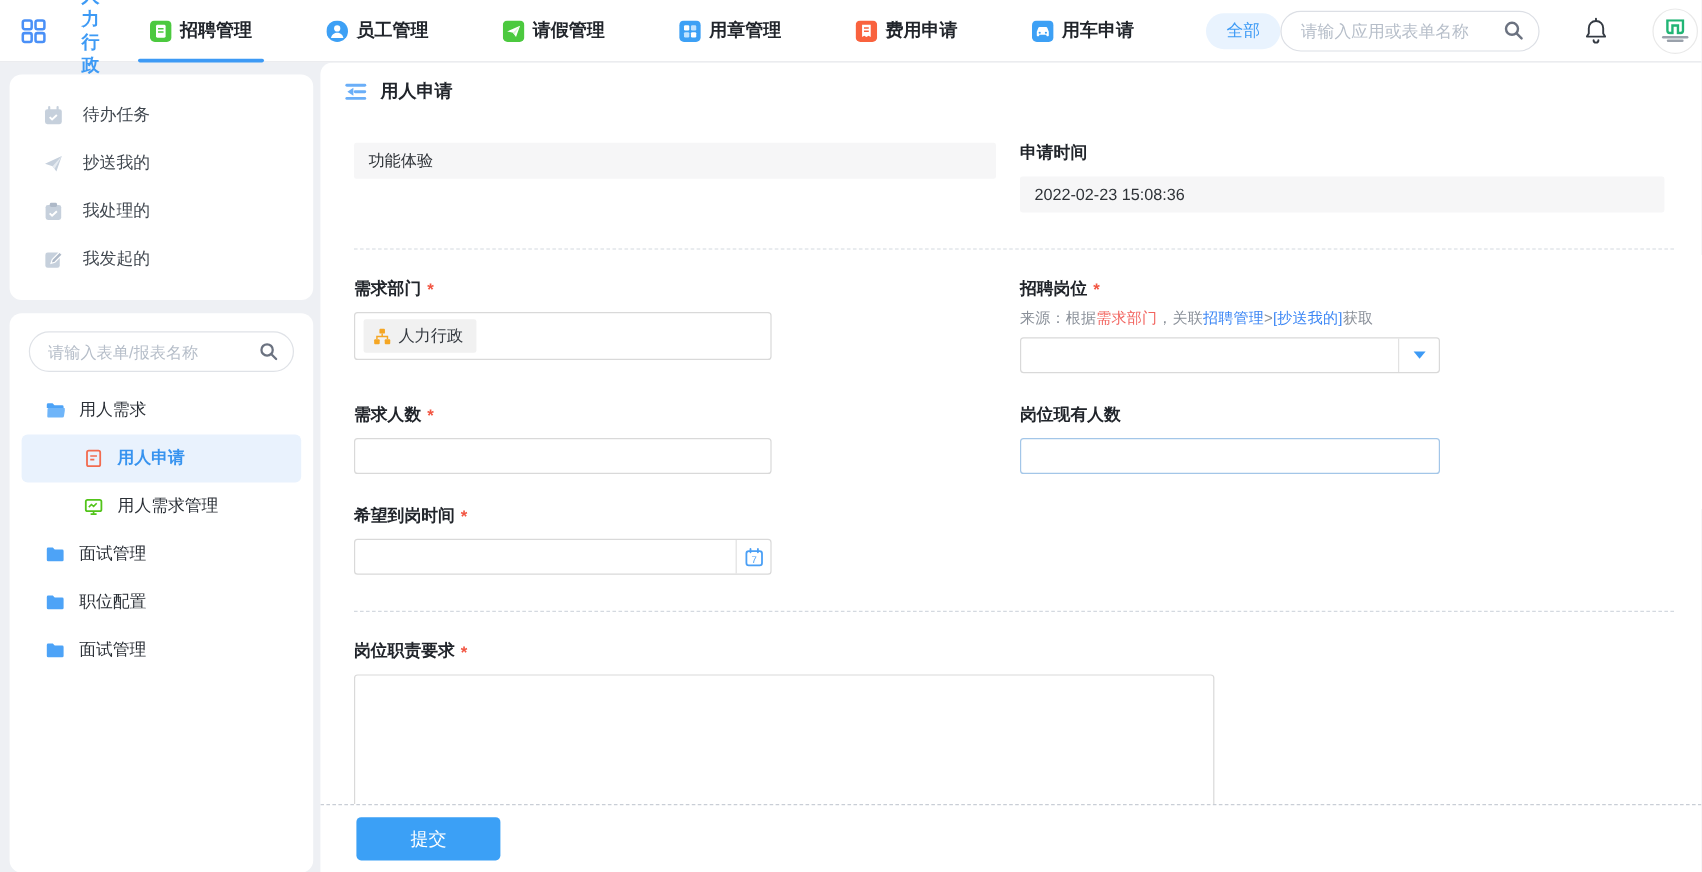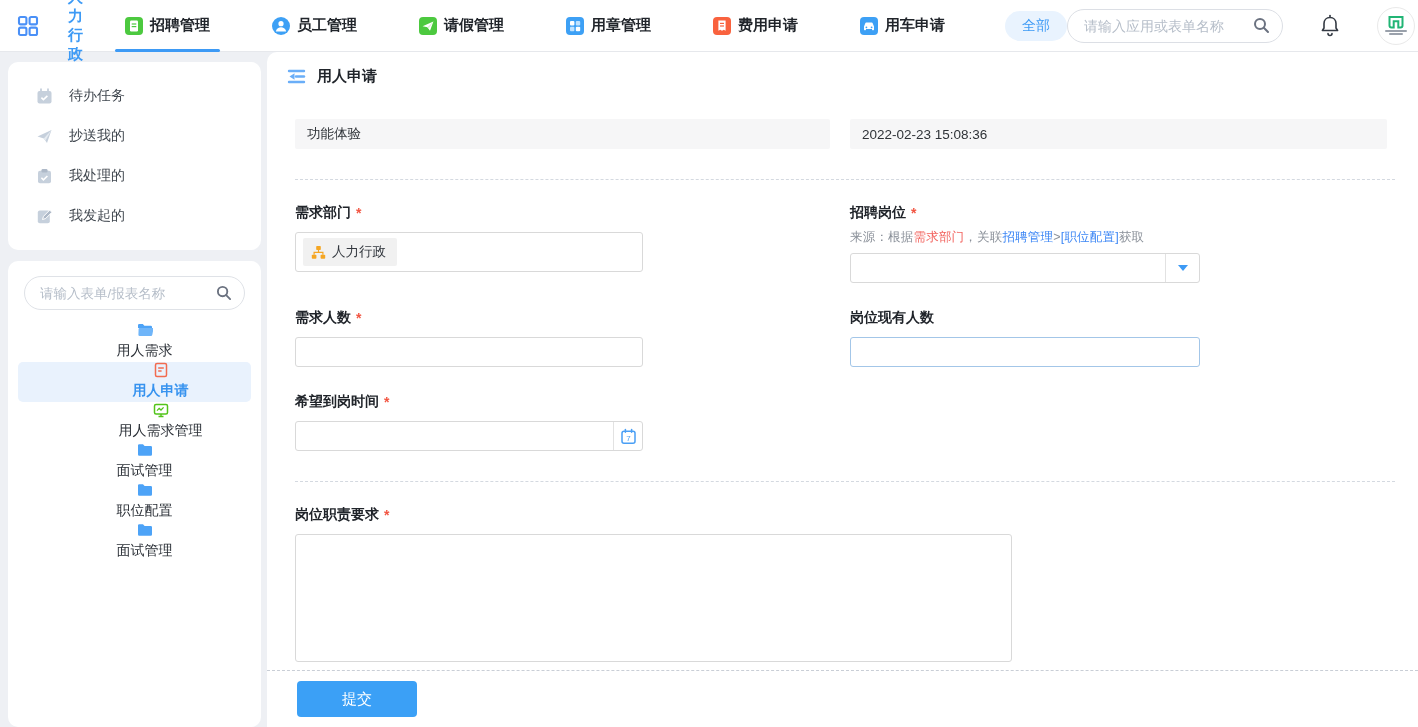"申请时间" div.flabel { html: none -> <div>申请时间</div> }
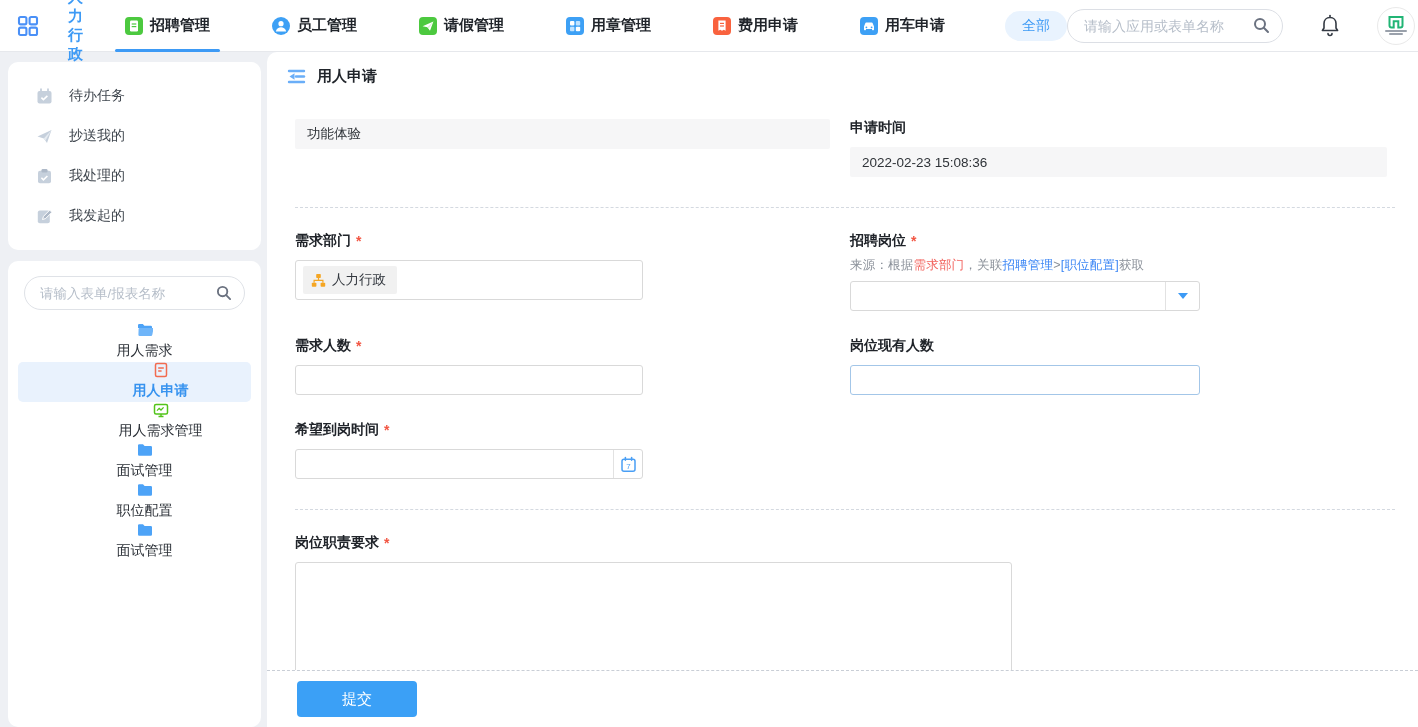"[职位配置]" span.hl-blue { text: 职位配置 -> 抄送我的 }
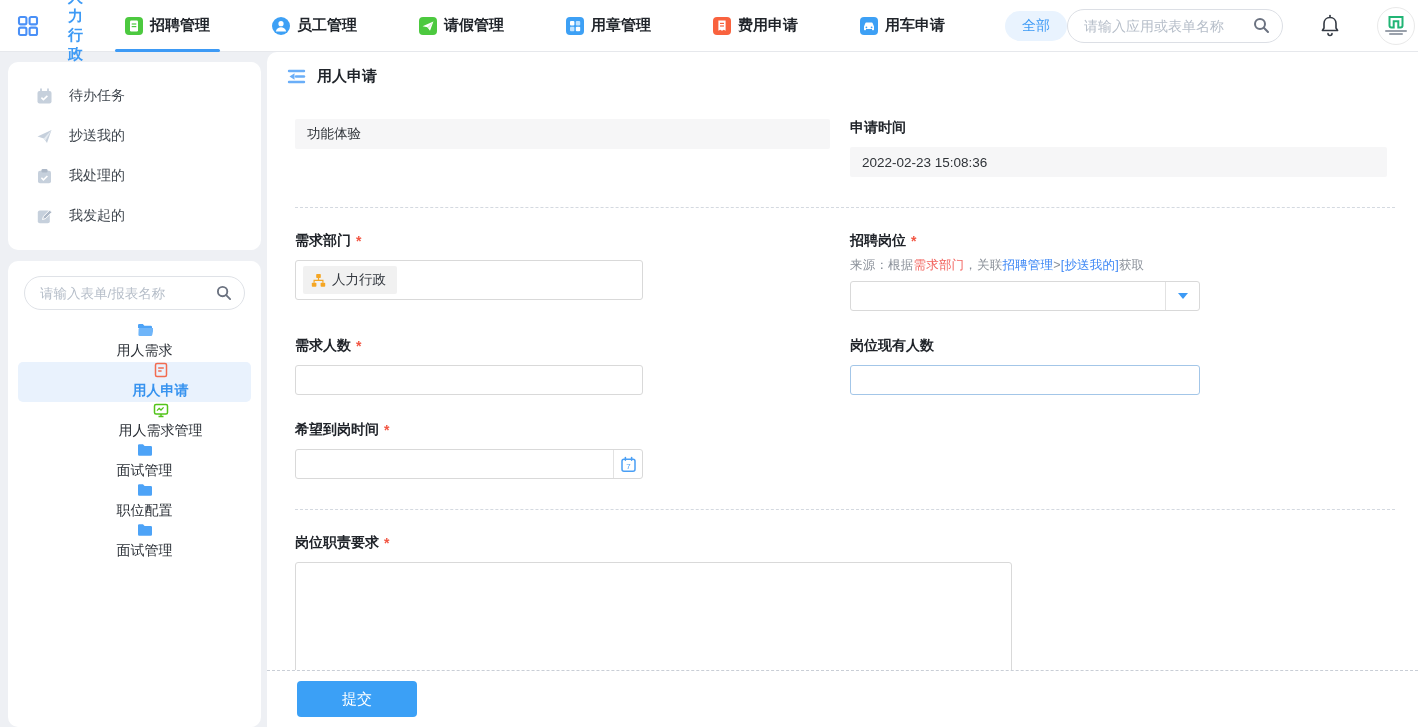"用人需求" .tree-row { flex-direction: column -> none; gap: 4px -> 12px }
